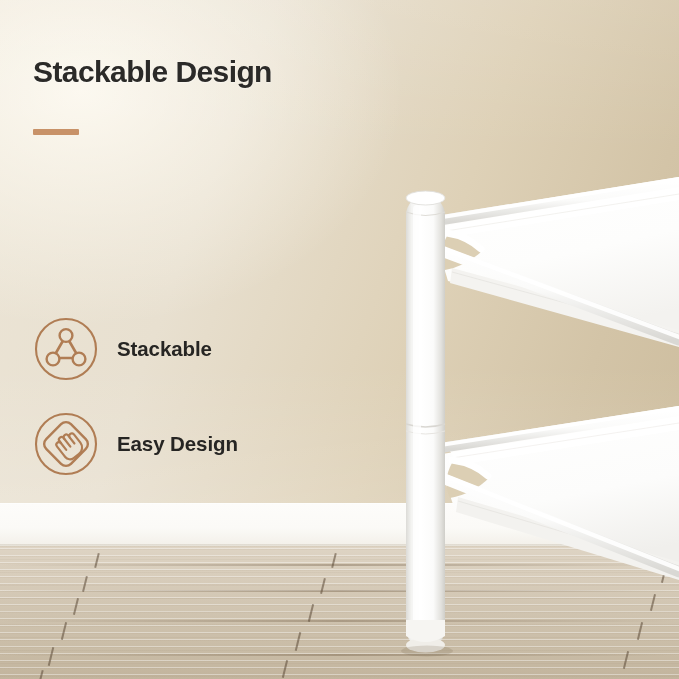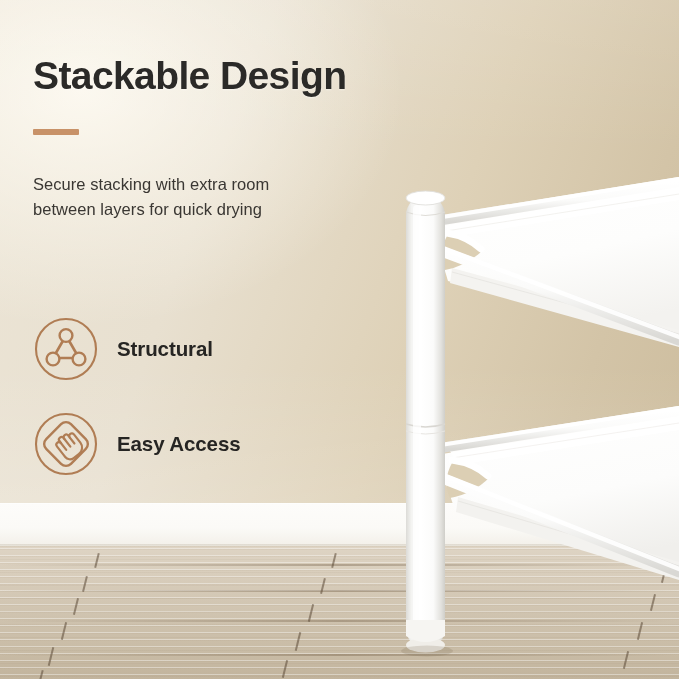"Stackable Design" .headline { font-size: 39px -> 30px }
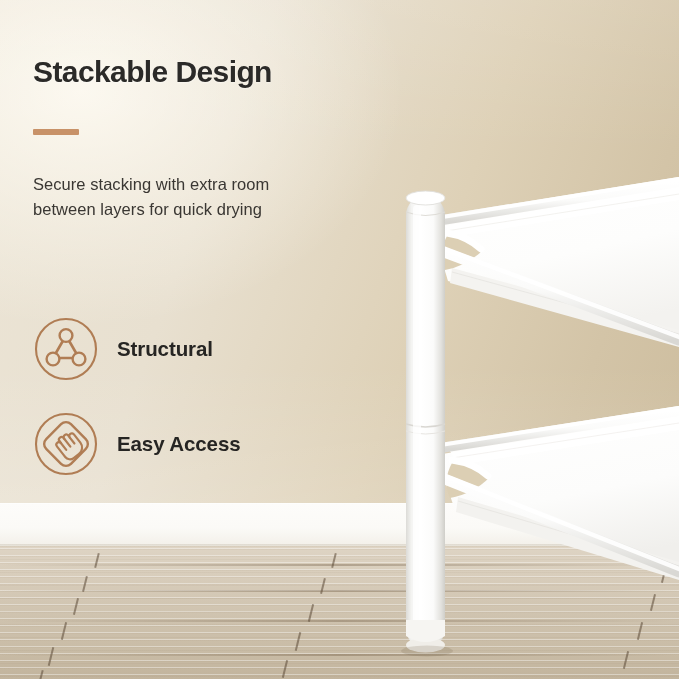"Secure stacking with extra room" div.subtitle { html: <div> <div>Secure stacking with extra room</div> <div>between layers for quick drying</div> </div> -> none }
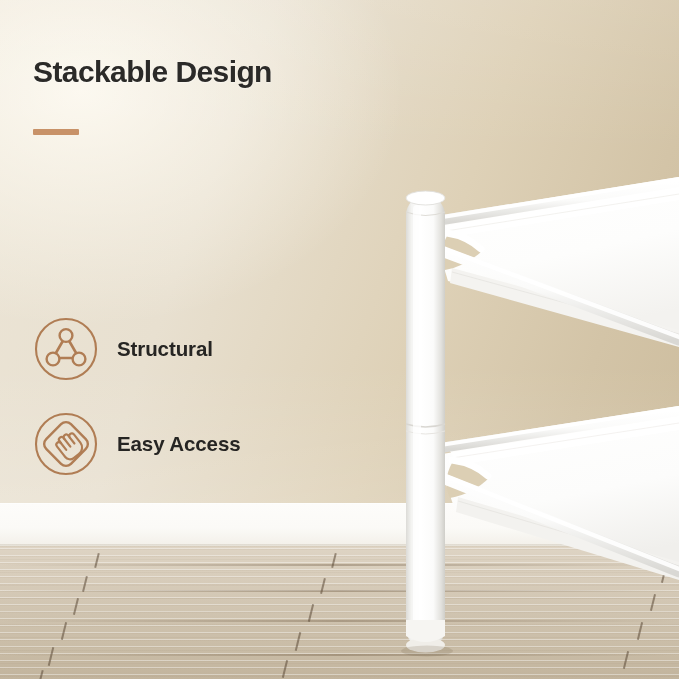"Structural" div { text: Structural -> Stackable }
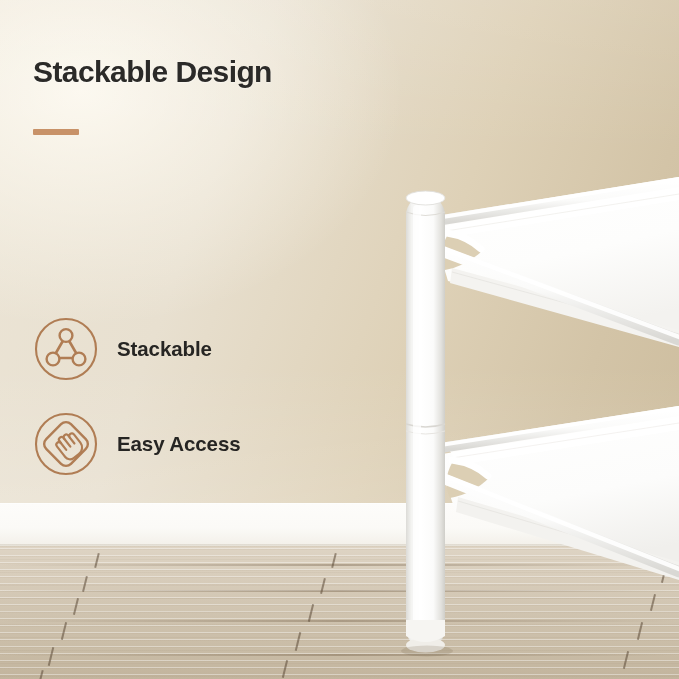"Easy Access" div { text: Access -> Design }
